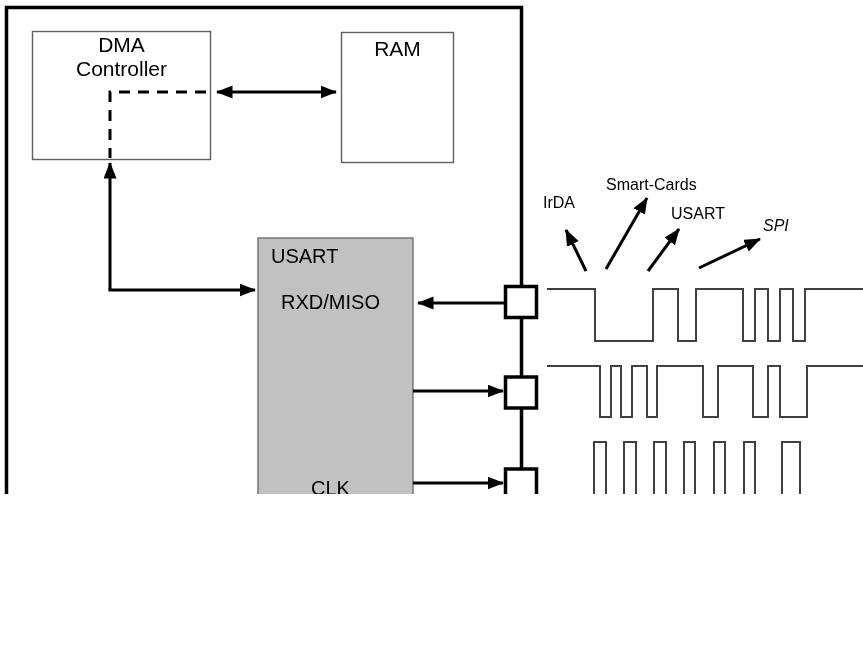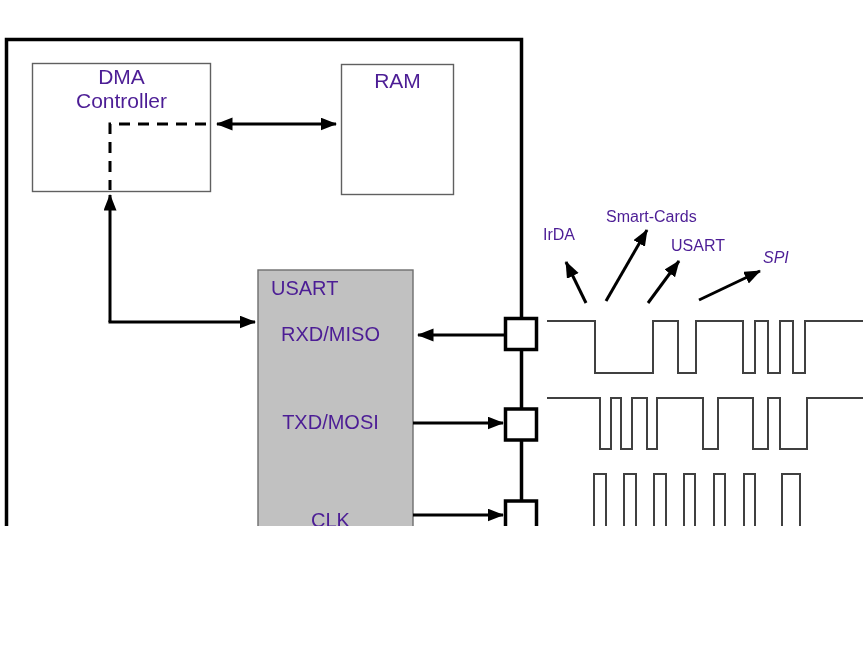"DMA" .stage { color: #4c1d95 -> #000000; margin-top: 32px -> none }
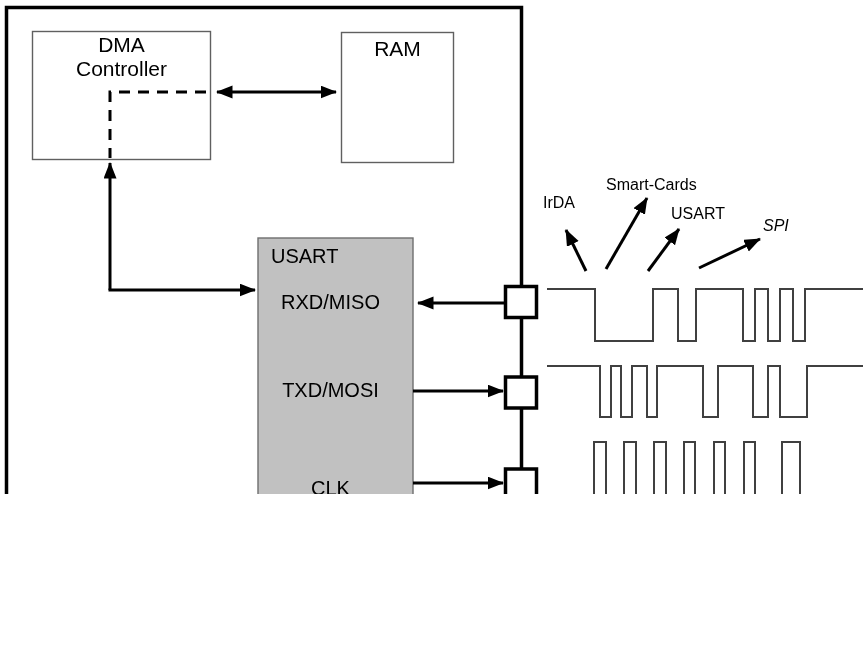"TXD/MOSI" div.sig { html: <div>TXD/MOSI</div> -> none }
